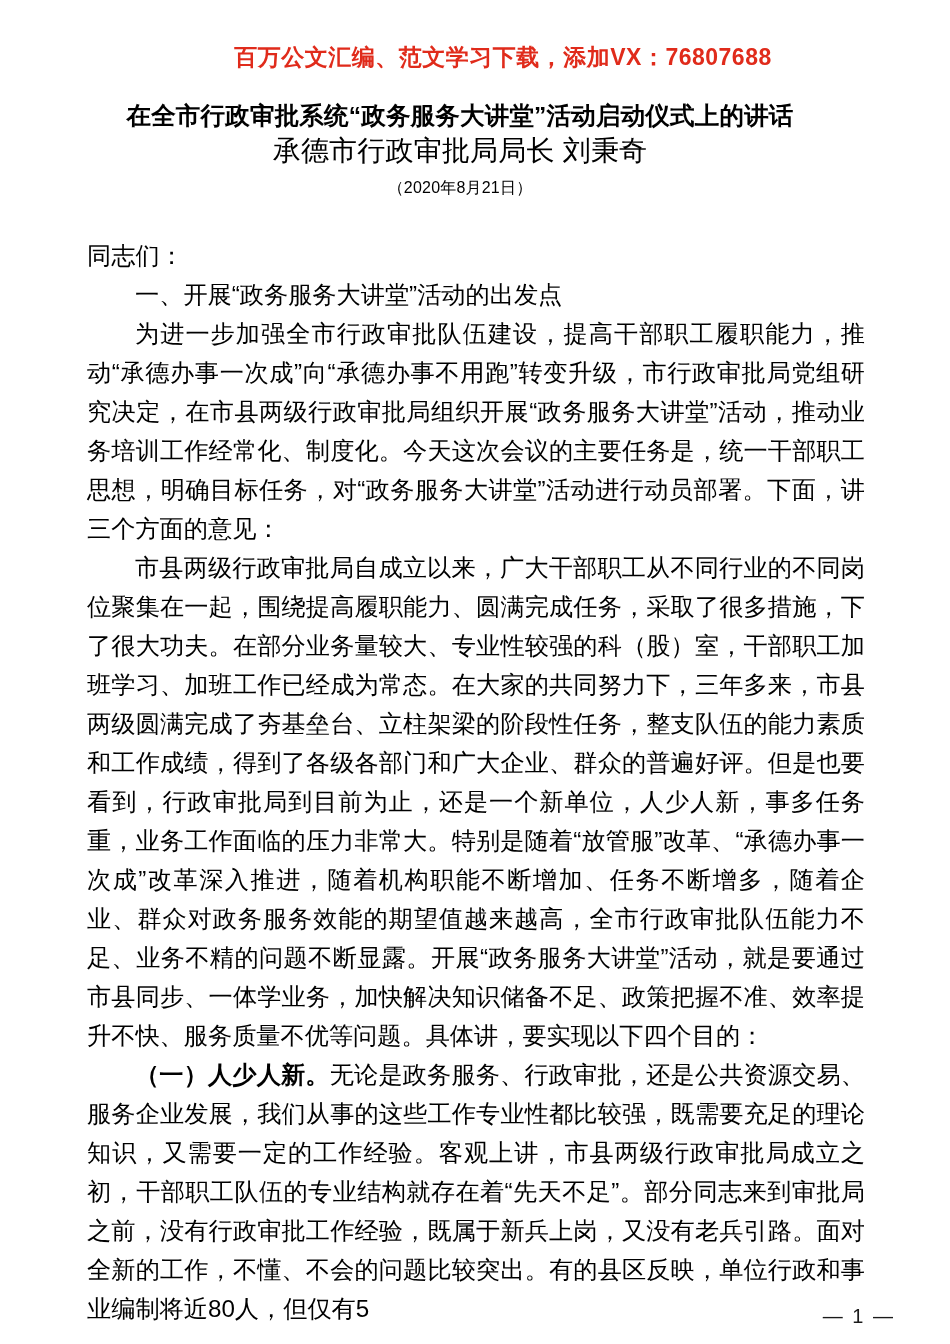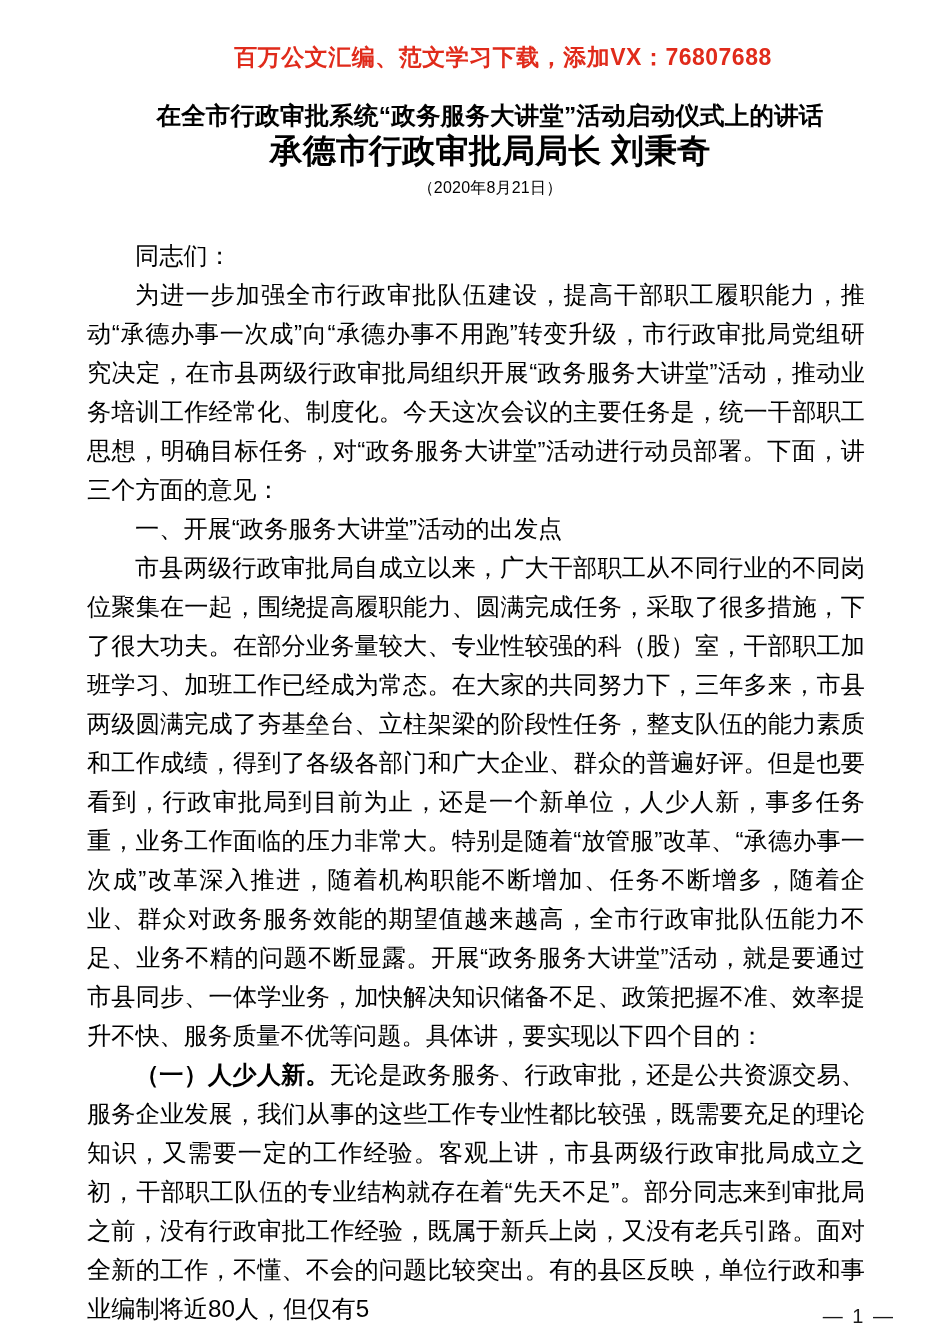"在全市行政审批系统“政务服务大讲堂”活动启动仪式上的讲话" .title-block { left: 90px -> 60px }
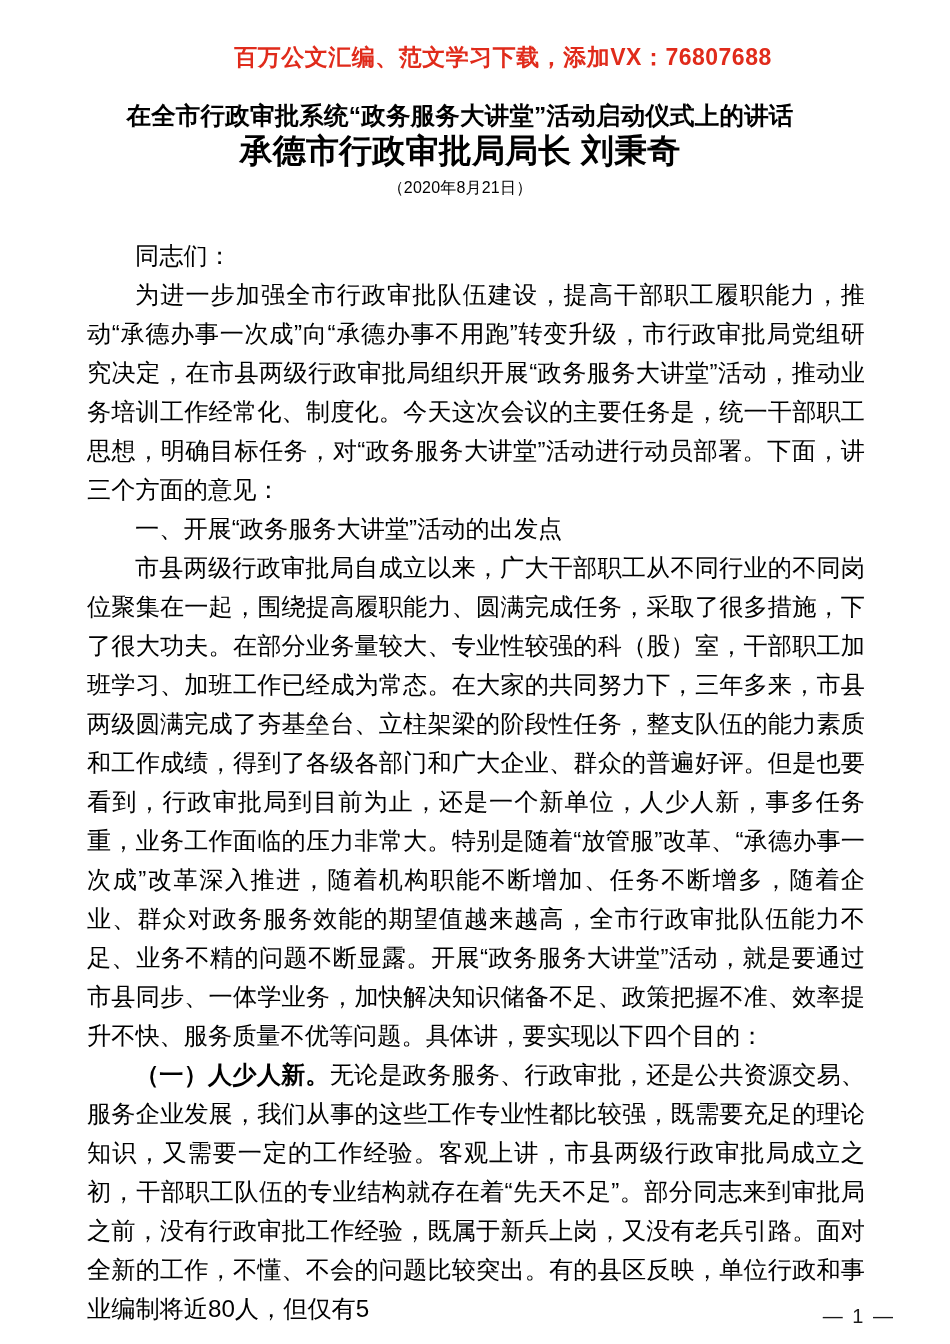"承德市行政审批局局长 刘秉奇" .doc-byline { font-size: 33px -> 28px; font-weight: bold -> normal }
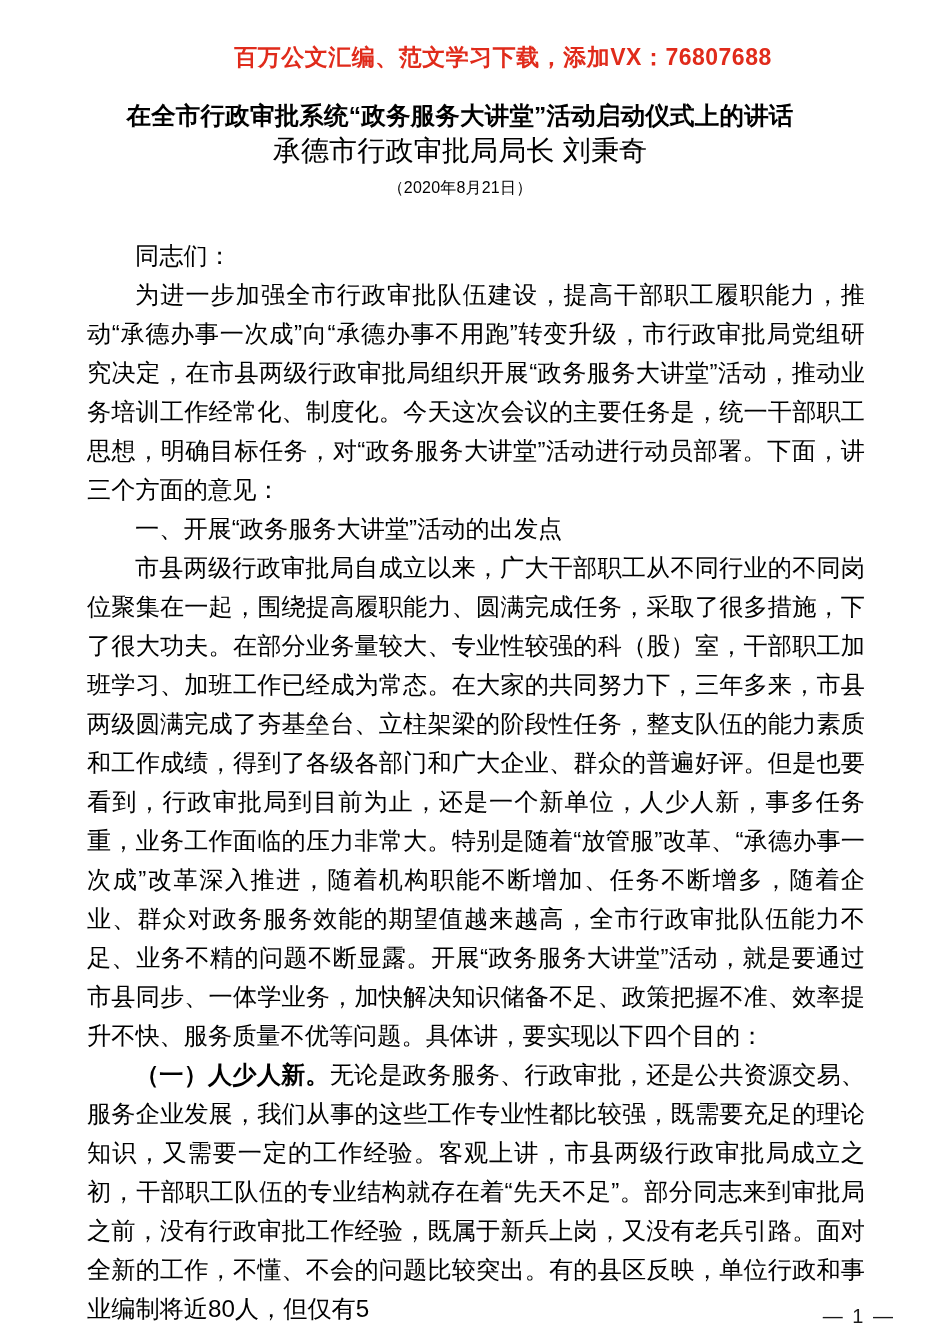"同志们：" .salutation { margin-left: 48px -> none }
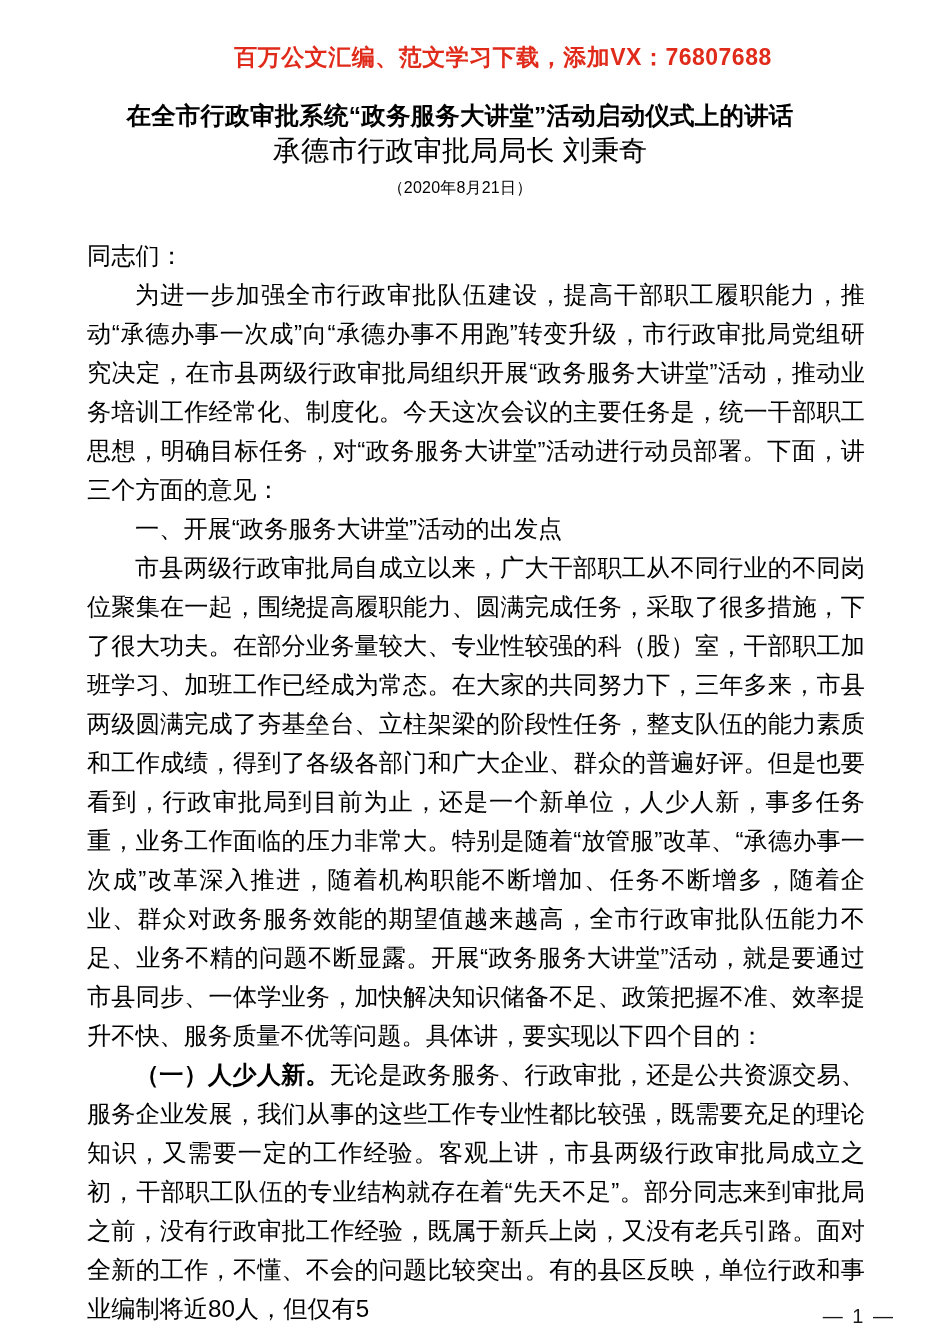"为进一步加强全市行政审批队伍建设，提高干部职工履职能力，推动“承德办事一次成”向" p.para { order: before "一、开展“政务服务大讲堂”活动的出发点" -> after "一、开展“政务服务大讲堂”活动的出发点" }
